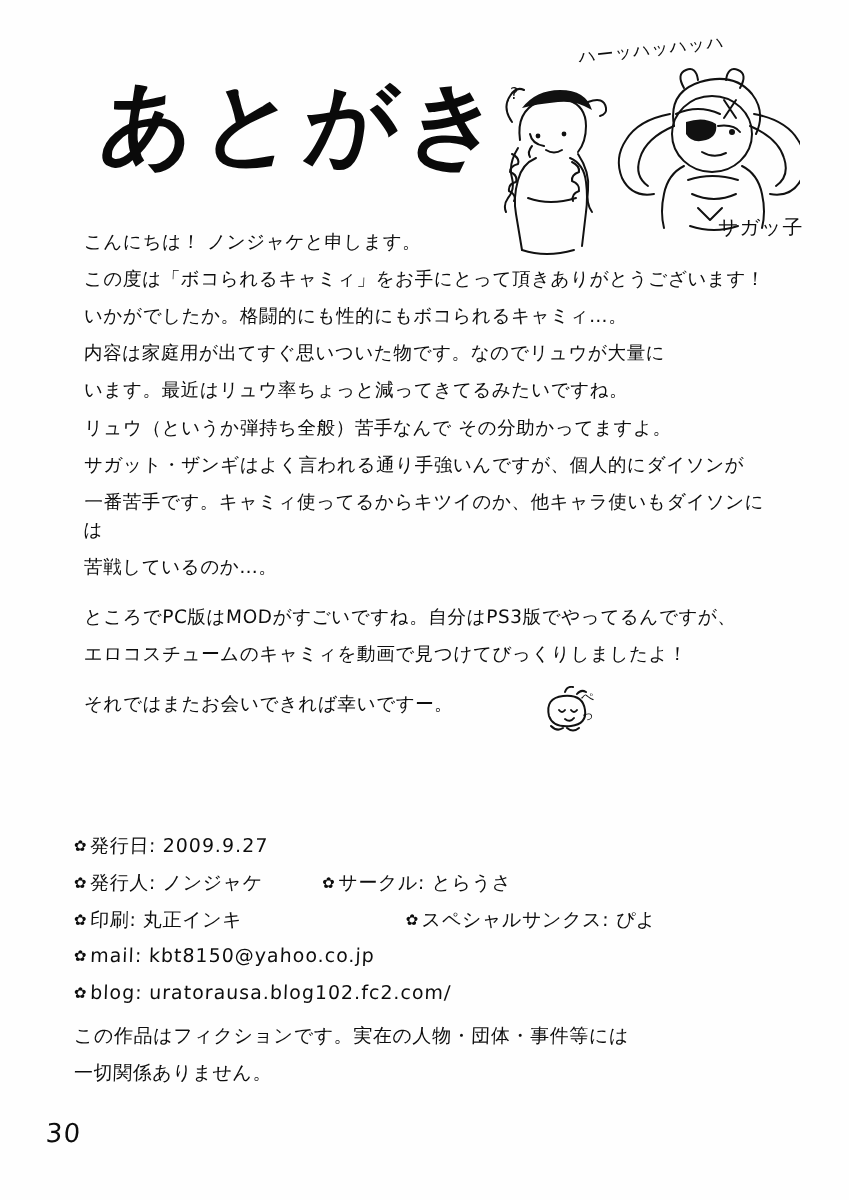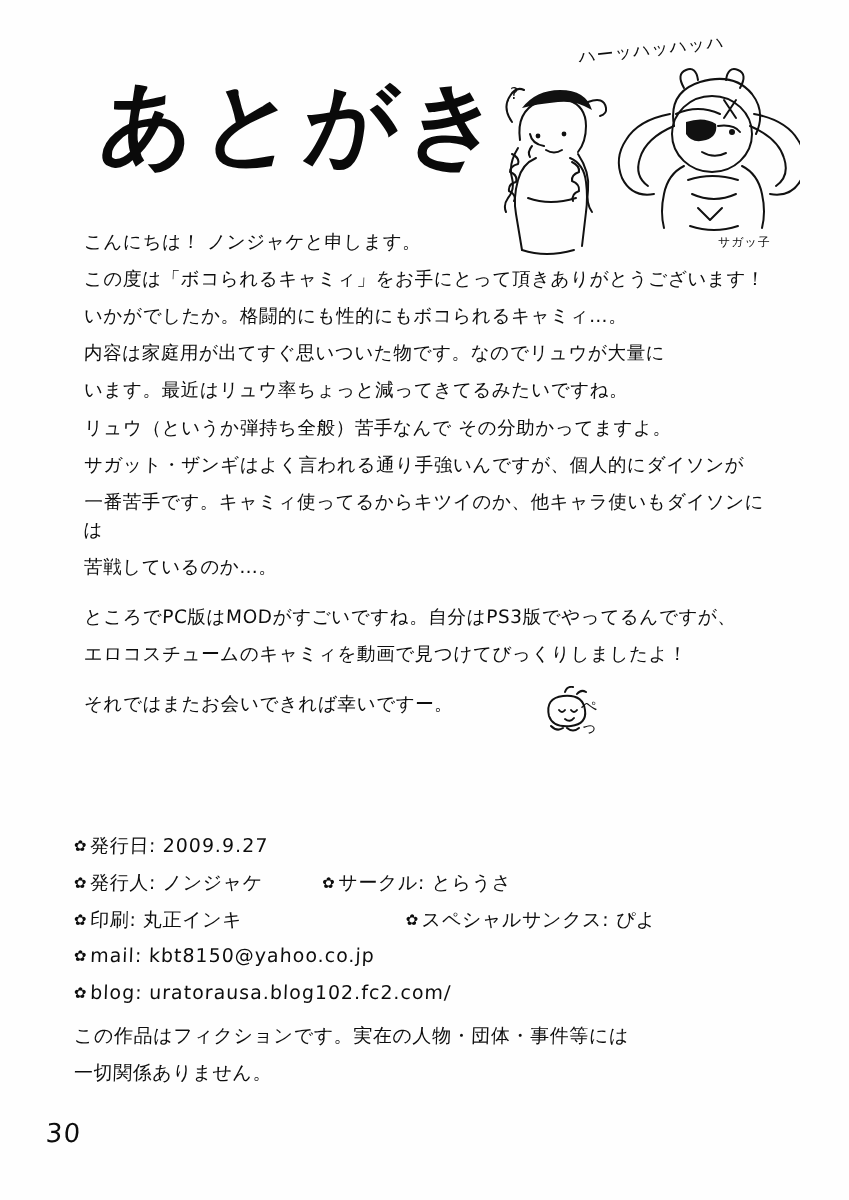"サガッ子" .sagakko { font-size: 12px -> 20px; top: 204px -> 184px }
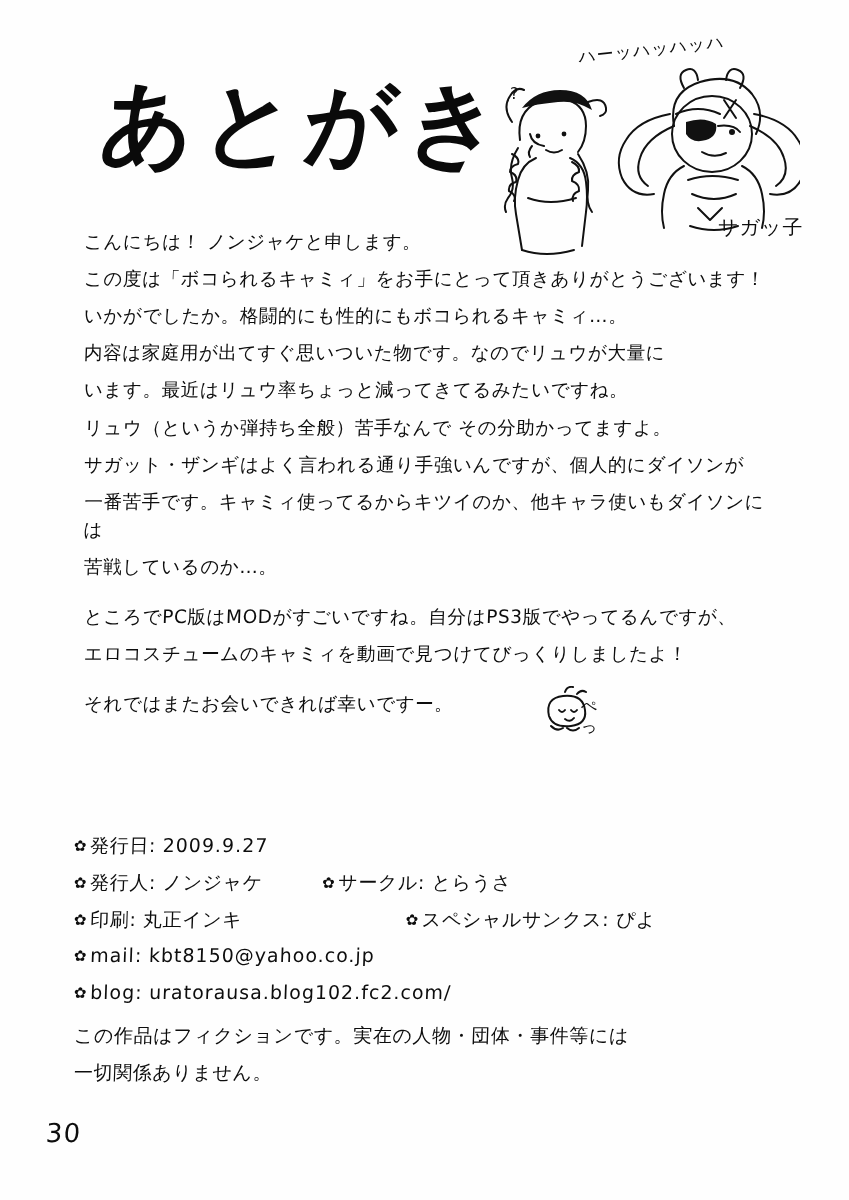"ぺっ" .pe-text { font-size: 16px -> 13px; top: 10px -> 2px }
